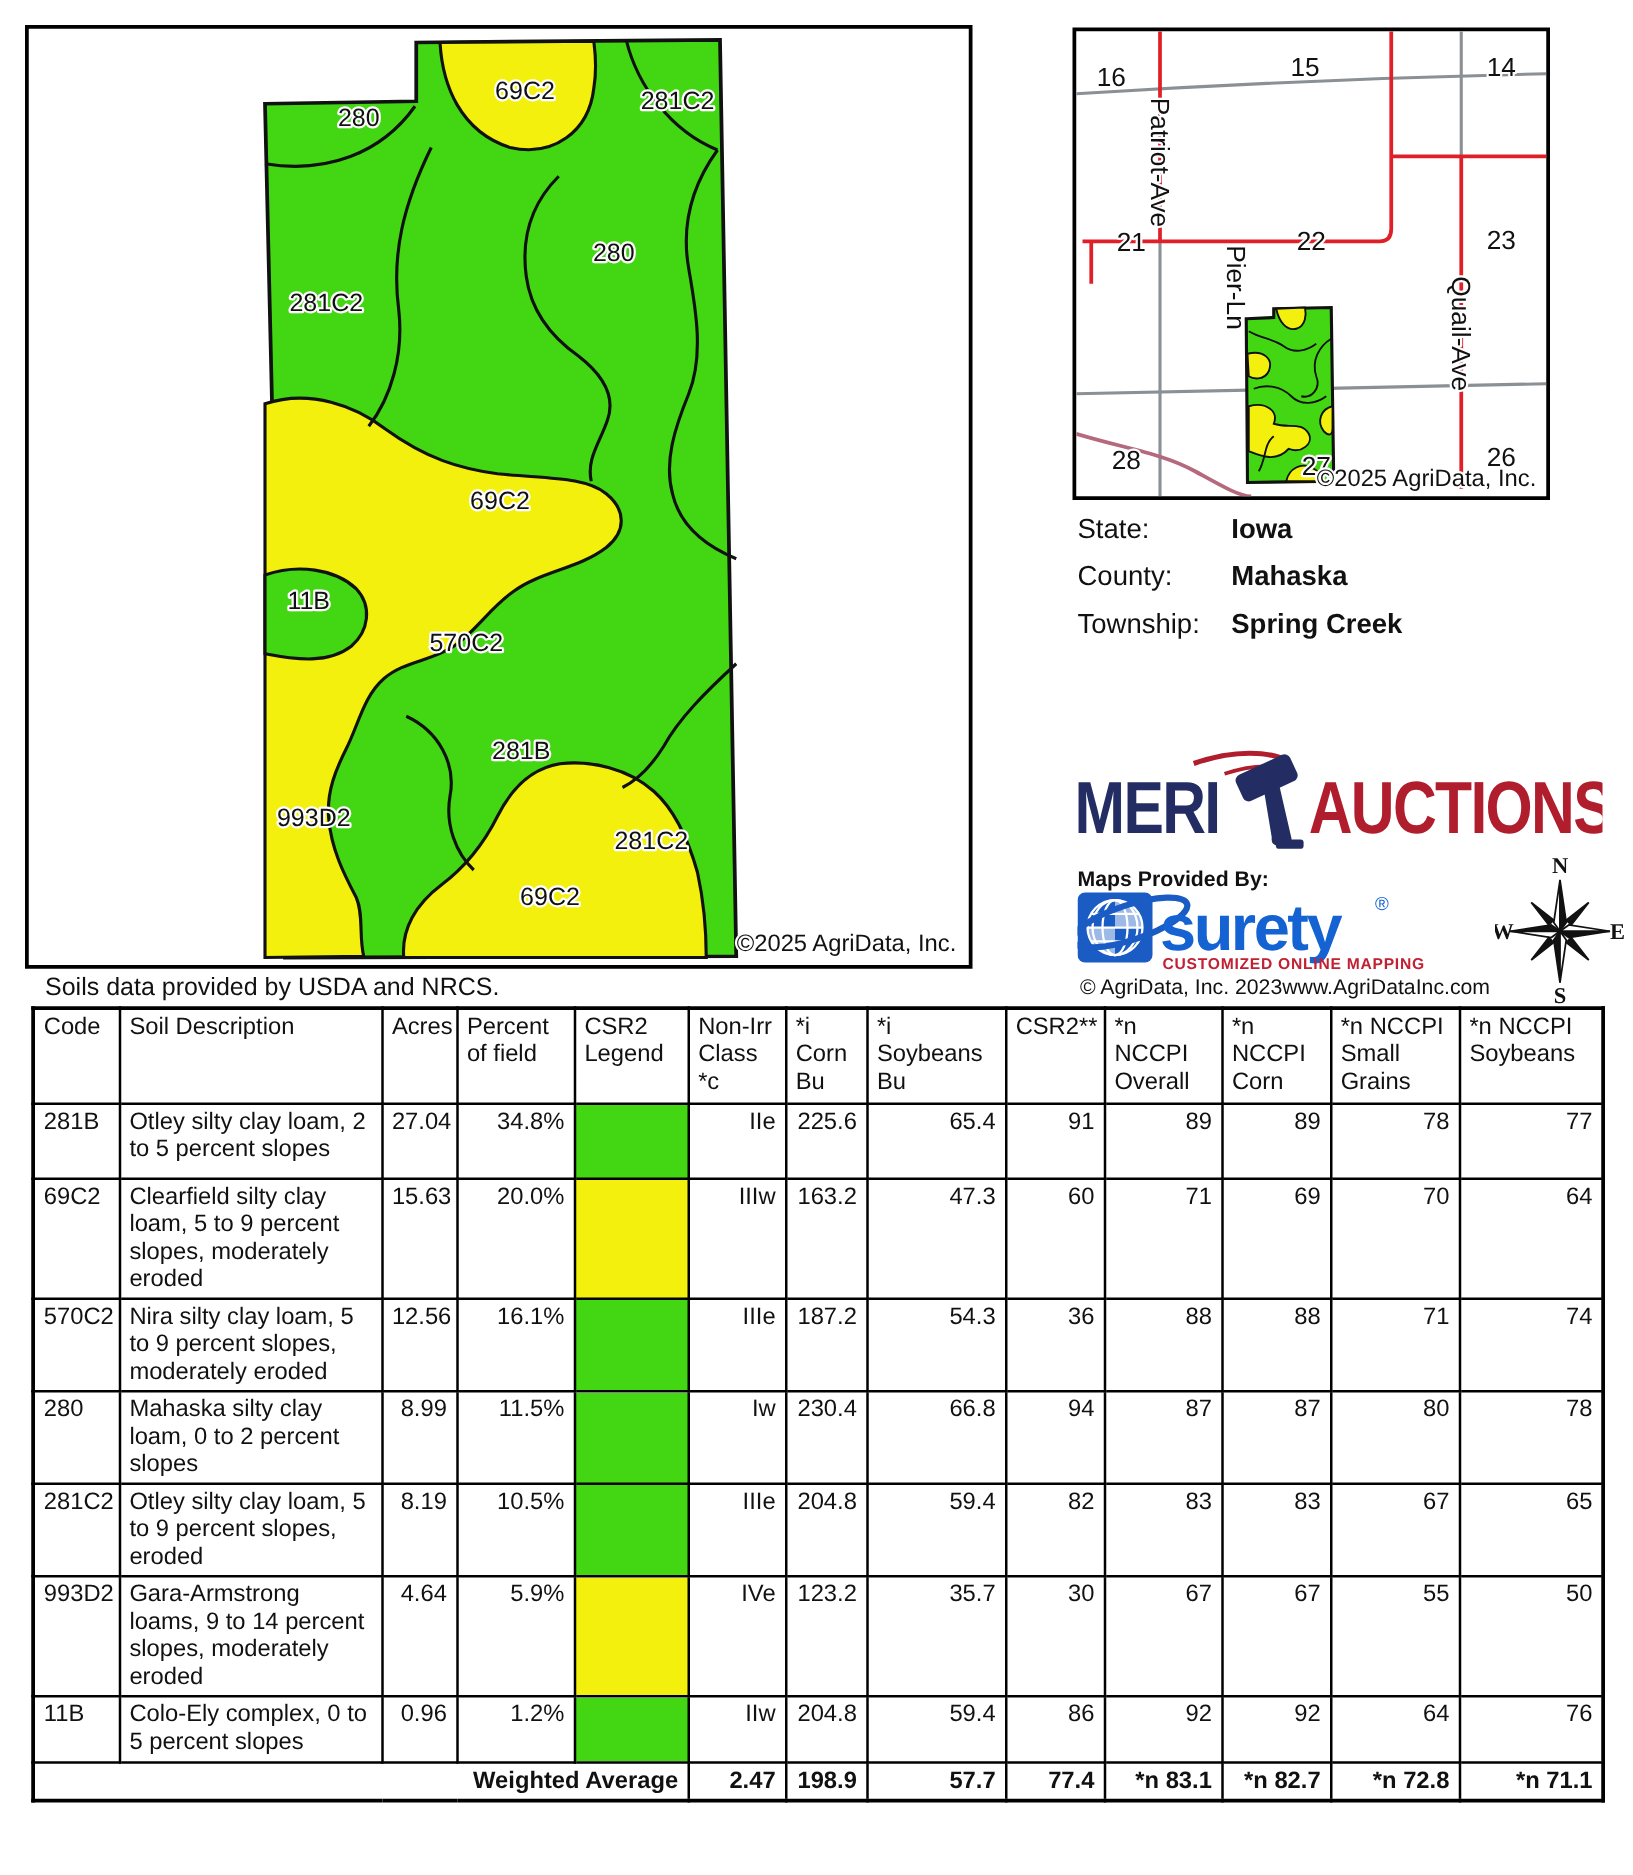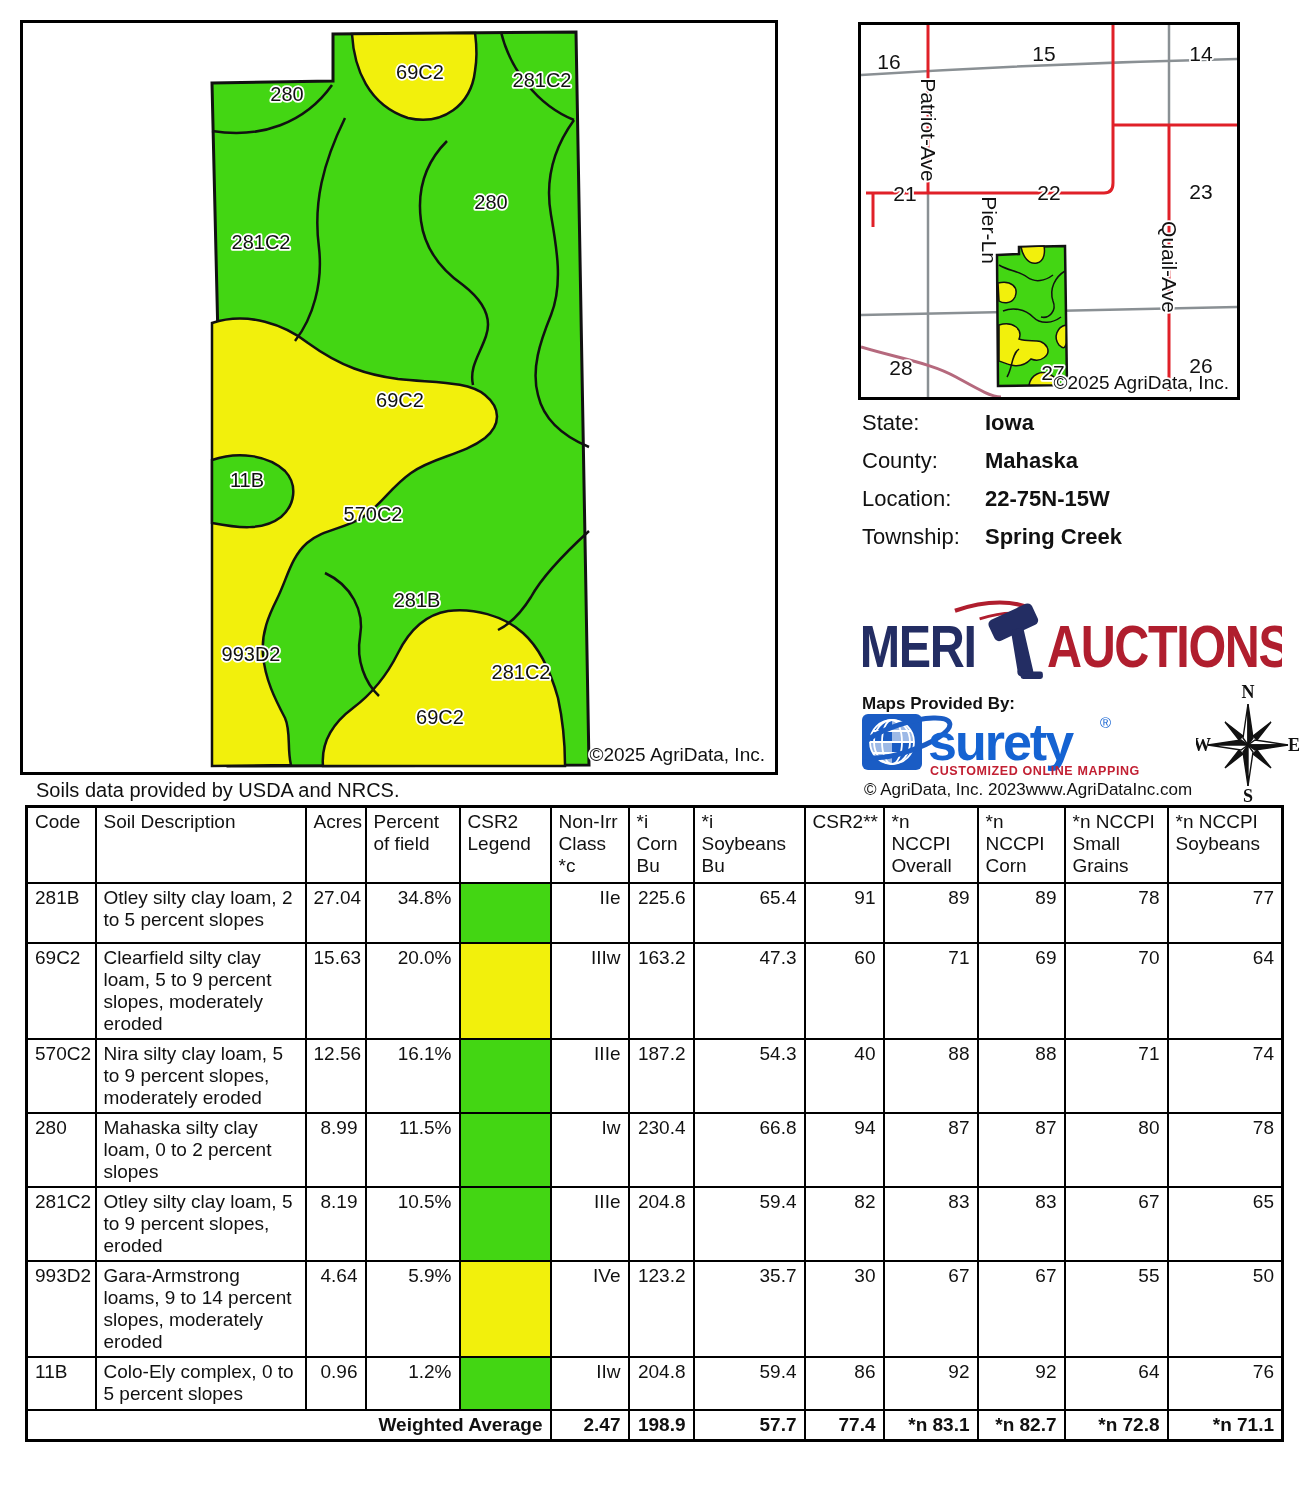"Location:" div.info-row { html: <div> <span>Location:</span> <span>22-75N-15W</span> </div> -> none }
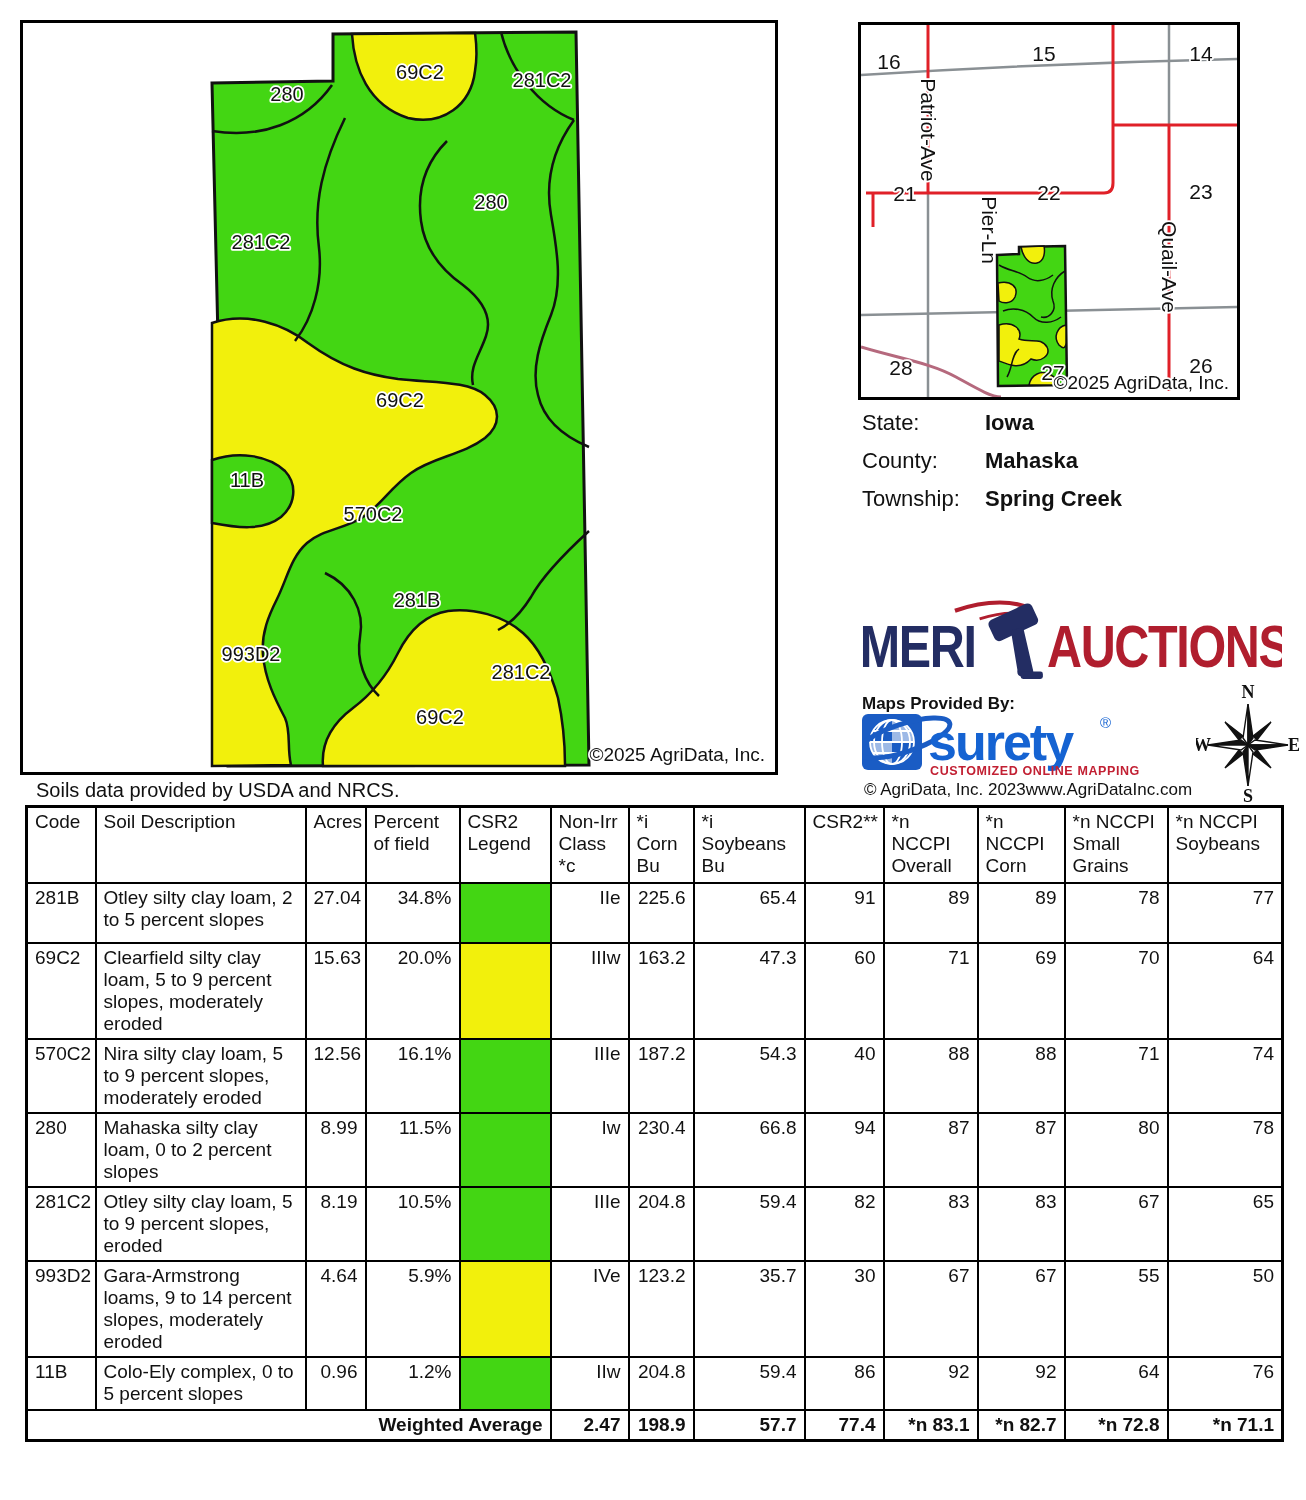"40" td.r { text: 40 -> 36 }
